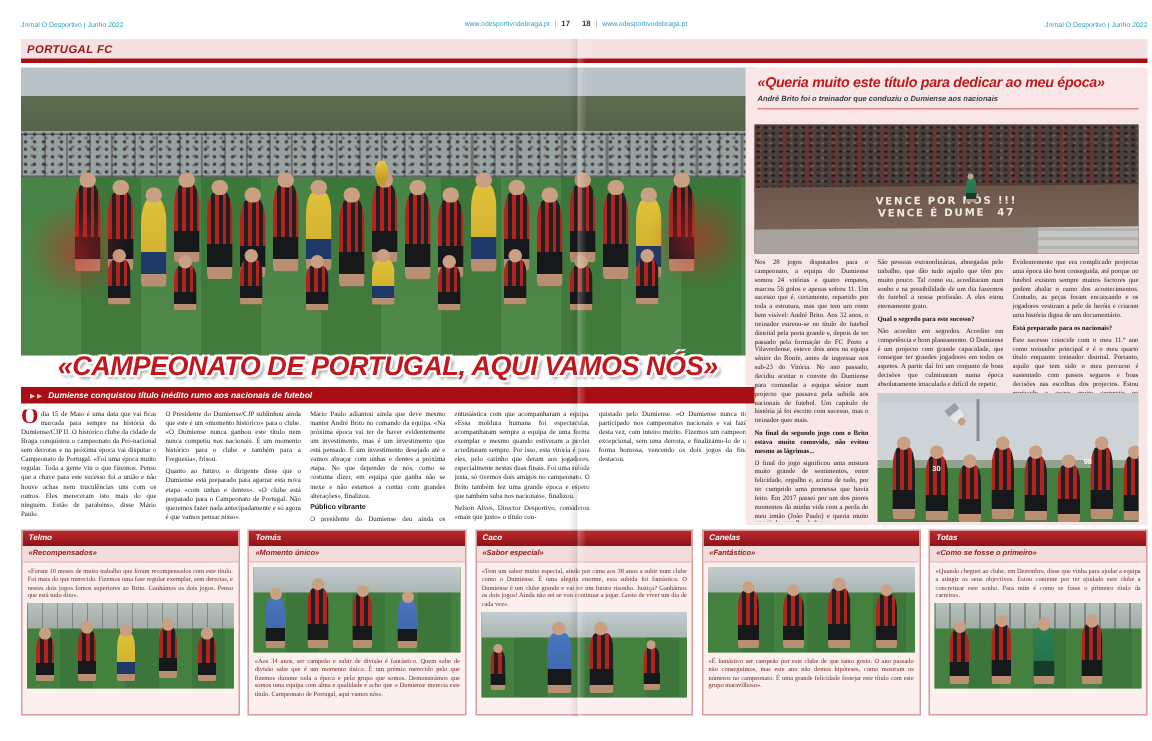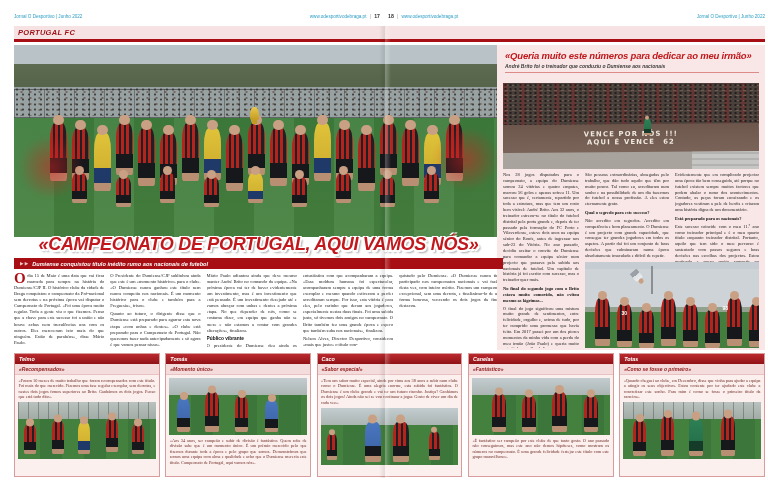"«Queria muito este números para" div.rp-title { text: números para dedicar ao meu irmão -> título para dedicar ao meu época }
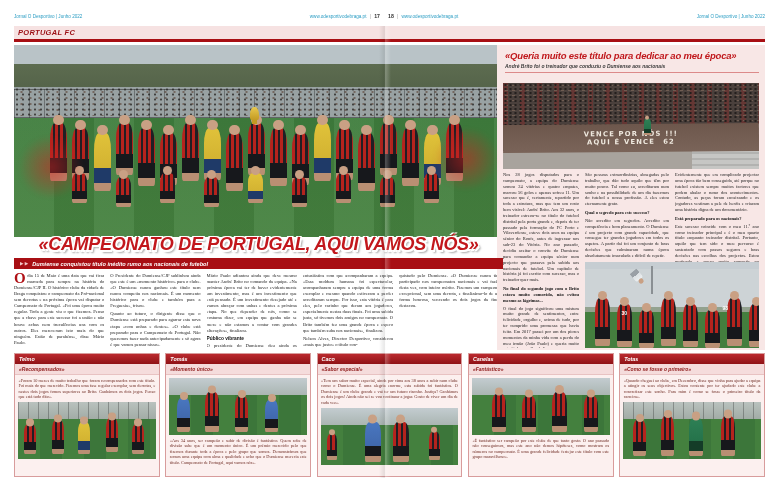"AQUI É VENCE" span { text: AQUI É VENCE -> VENCE É DUME }
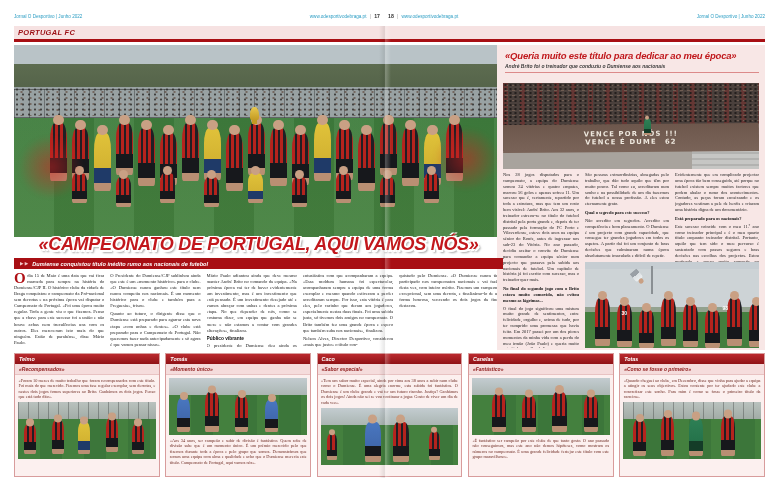"62" span.bn { text: 62 -> 47 }
